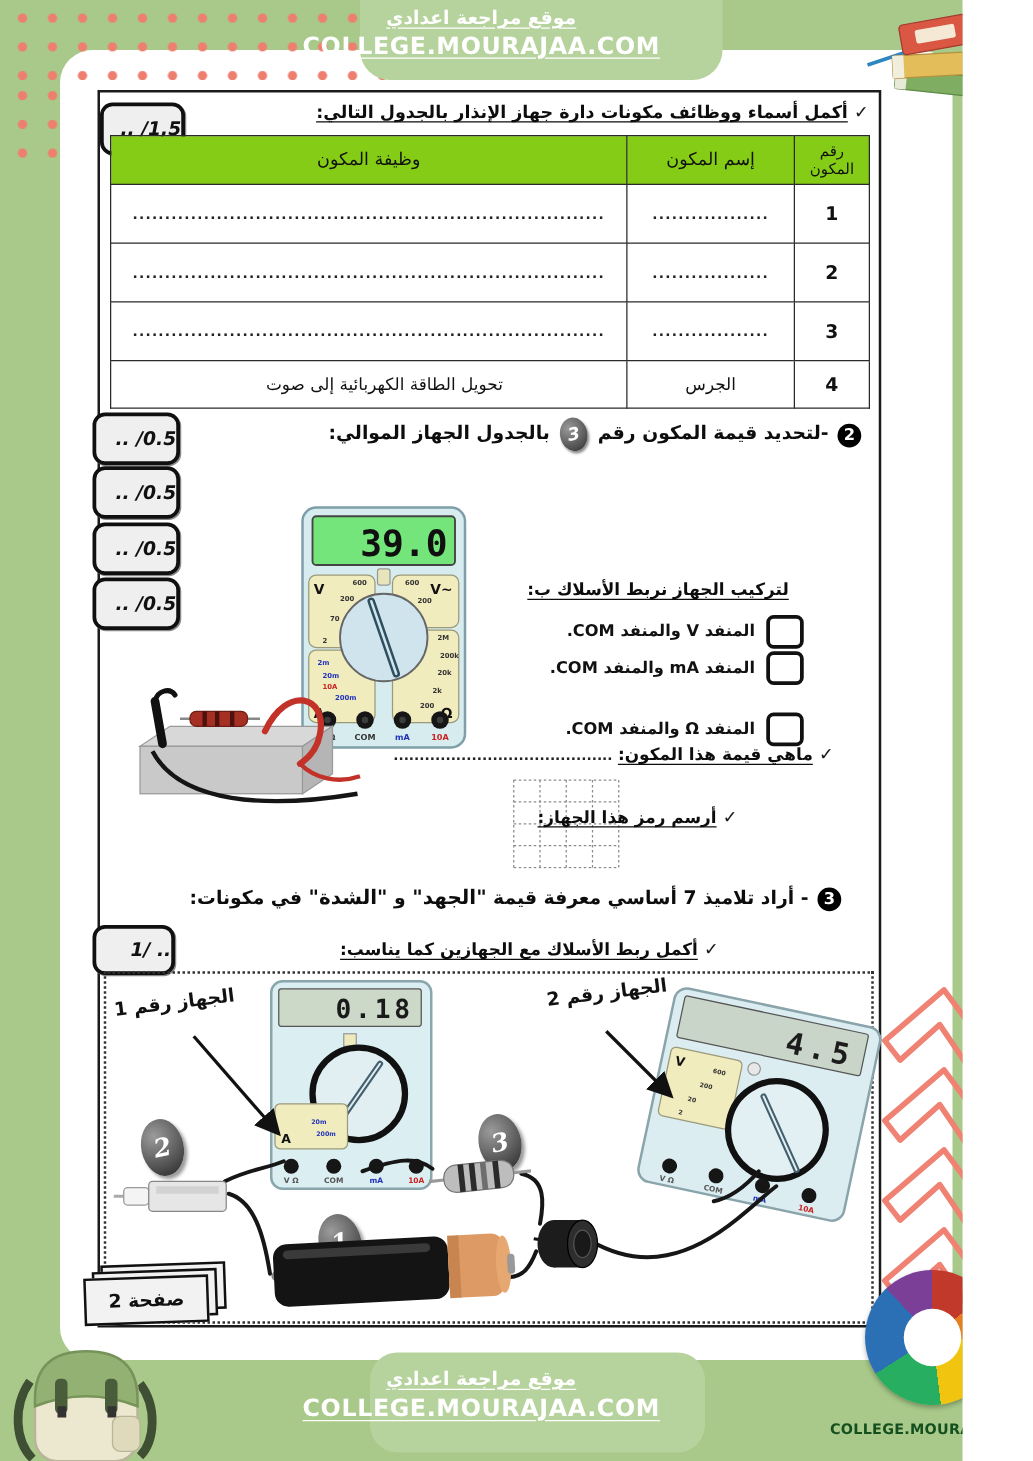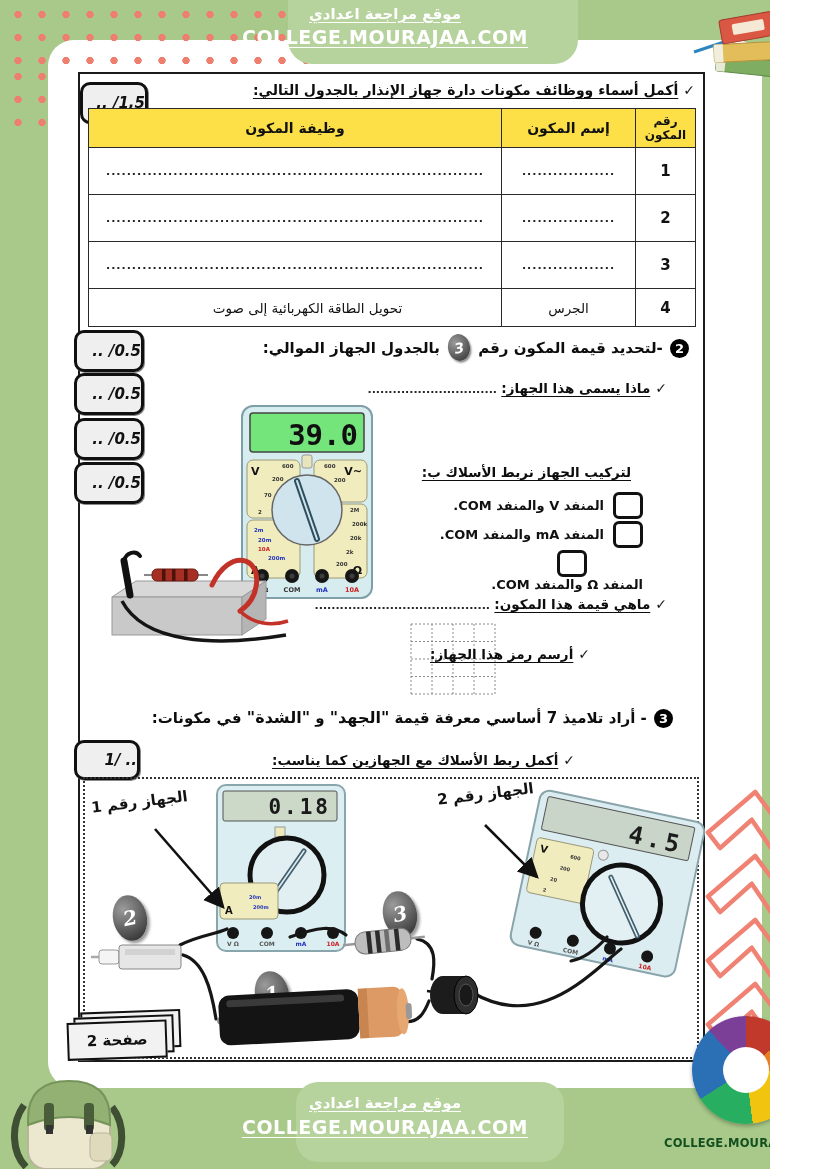"وظيفة المكون" table.comp .hd { background: #fde047 -> #84cc16; font-weight: bold -> normal }
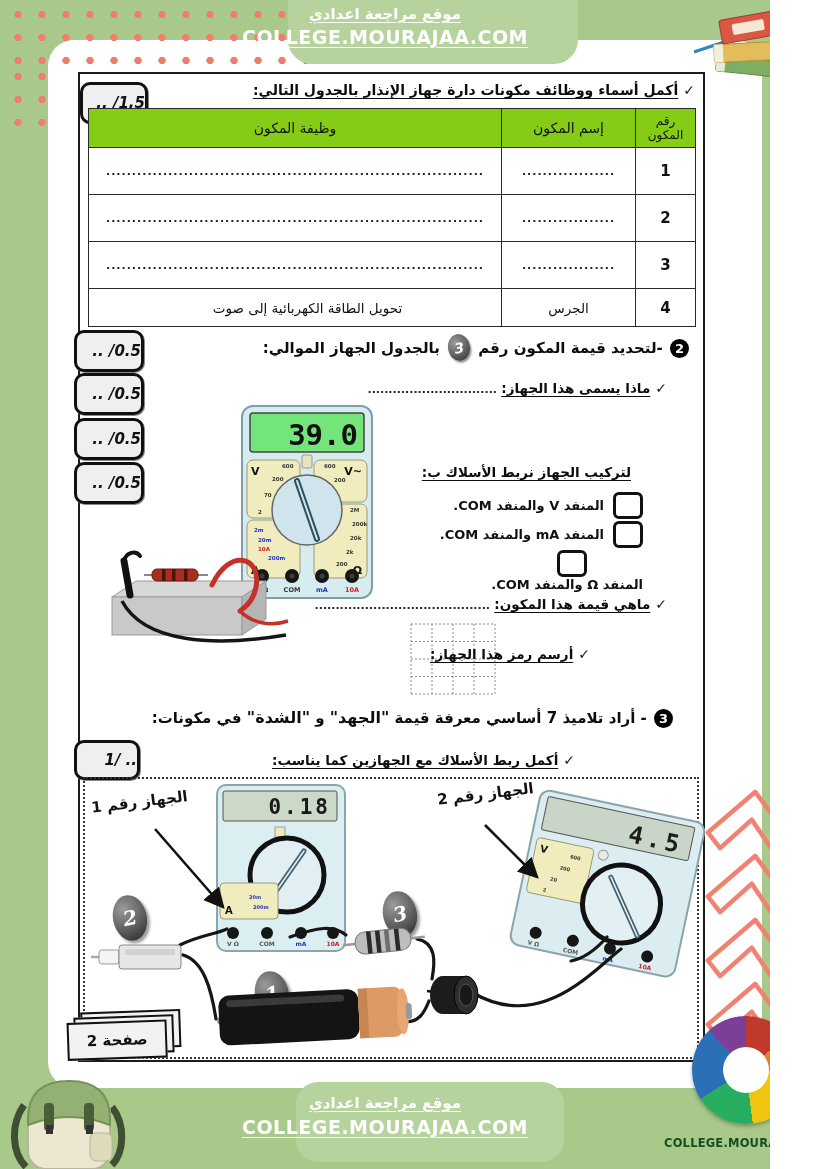"✓ماذا يسمى هذا الجهاز:" div.line { html: <div> <span>✓</span><span>ماذا يسمى هذا الجهاز:</span> <span>...............................</span> </div> -> none }
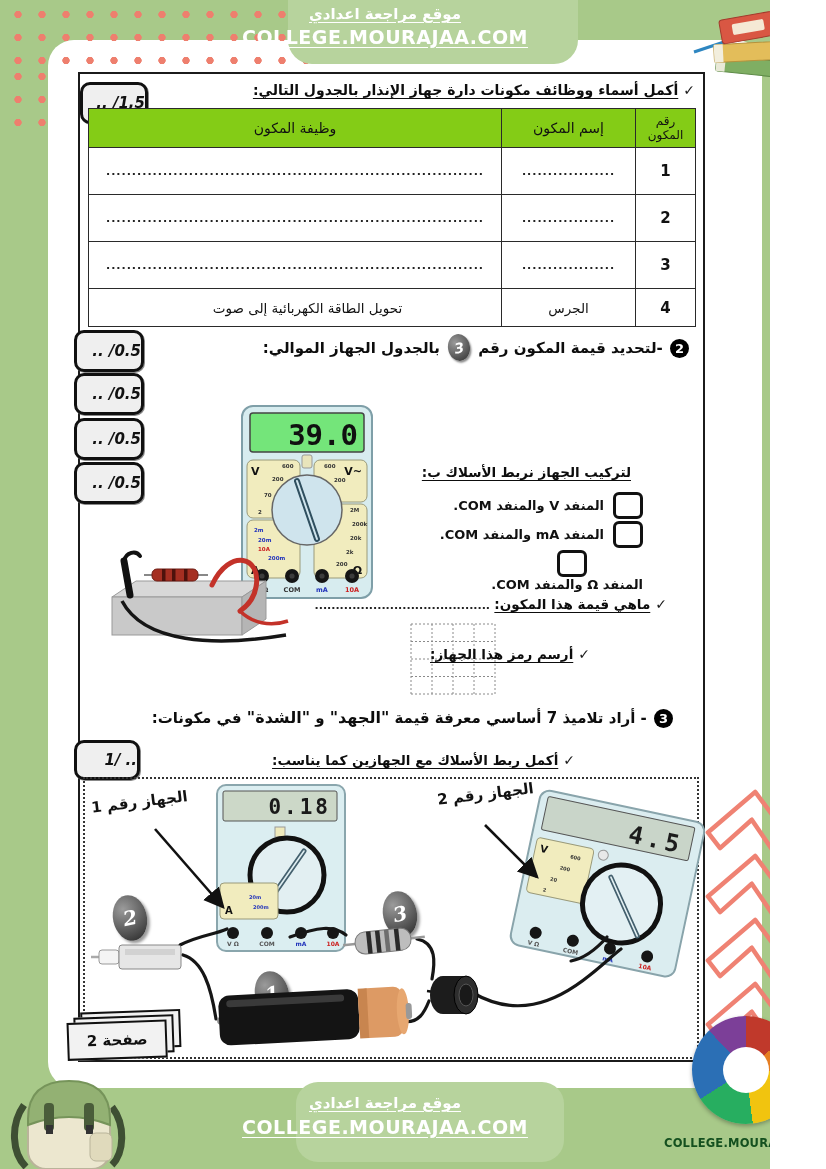"المنفد Ω والمنفد COM." div.optrow { flex-direction: column -> none; top: 476px -> 496px }
